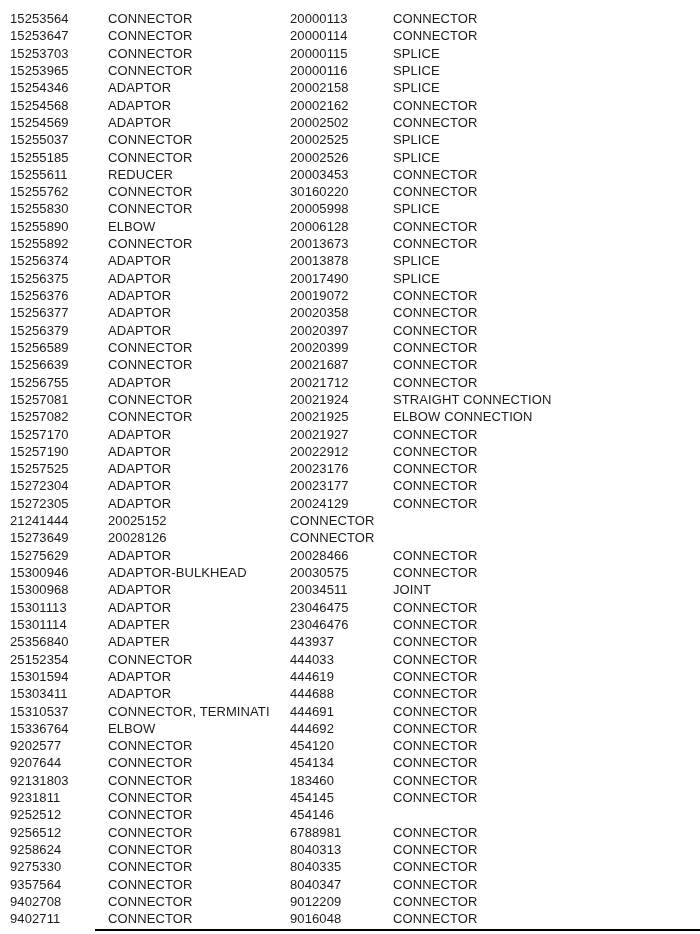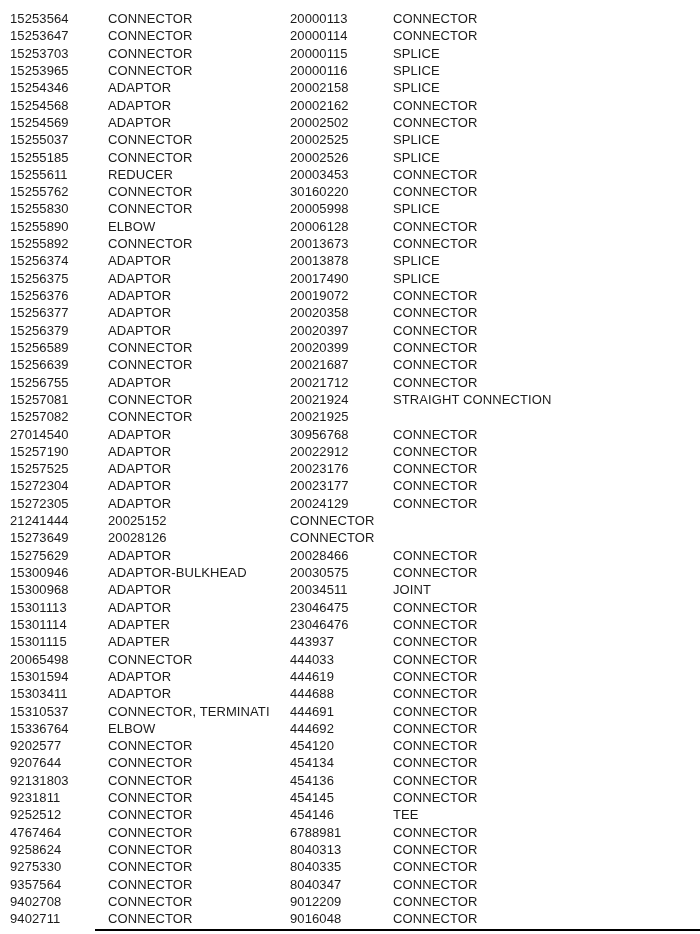"ELBOW CONNECTION" span.cell { html: none -> <span>ELBOW CONNECTION</span> }
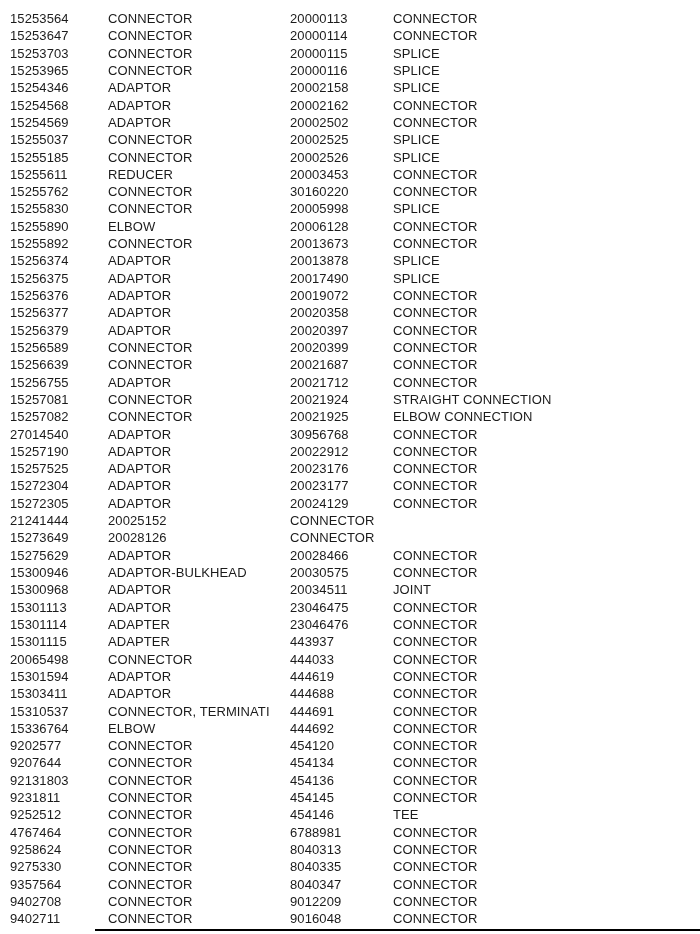"27014540" span.cell { text: 27014540 -> 15257170 }
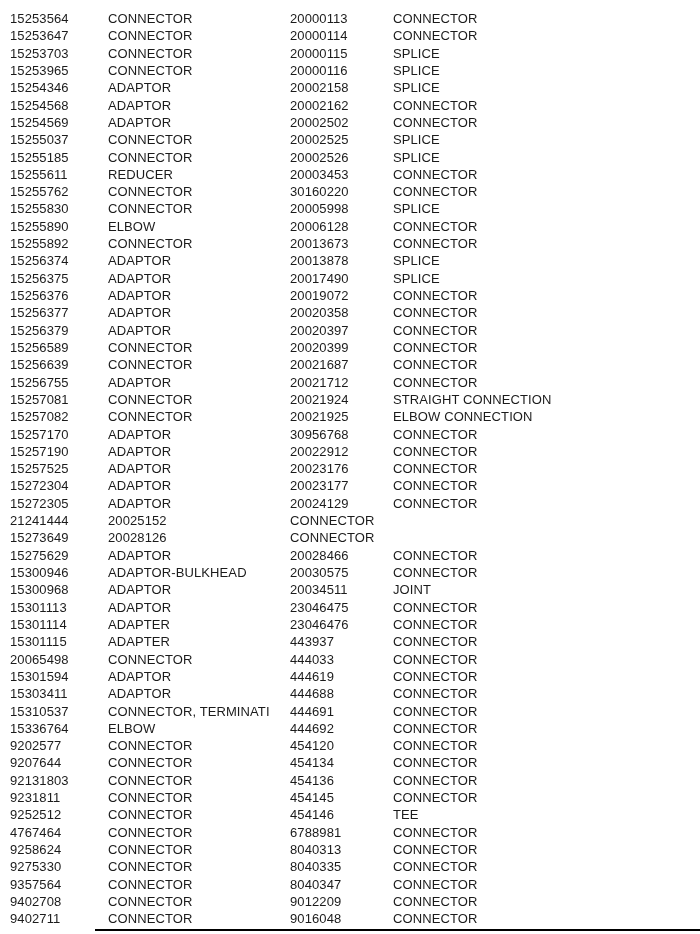"30956768" span.cell { text: 30956768 -> 20021927 }
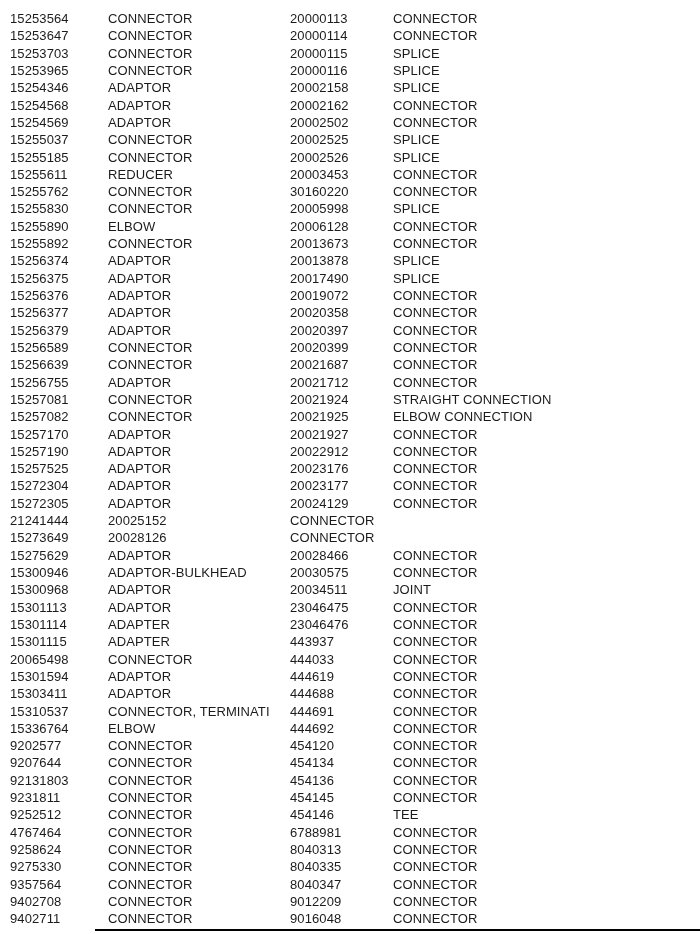"15301115" span.cell { text: 15301115 -> 25356840 }
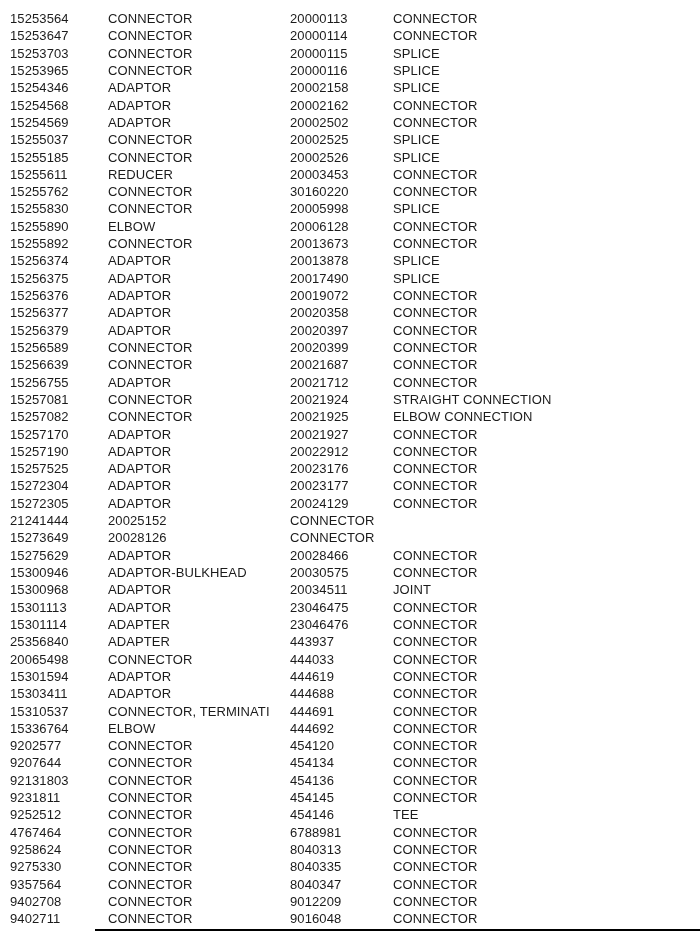"20065498" span.cell { text: 20065498 -> 25152354 }
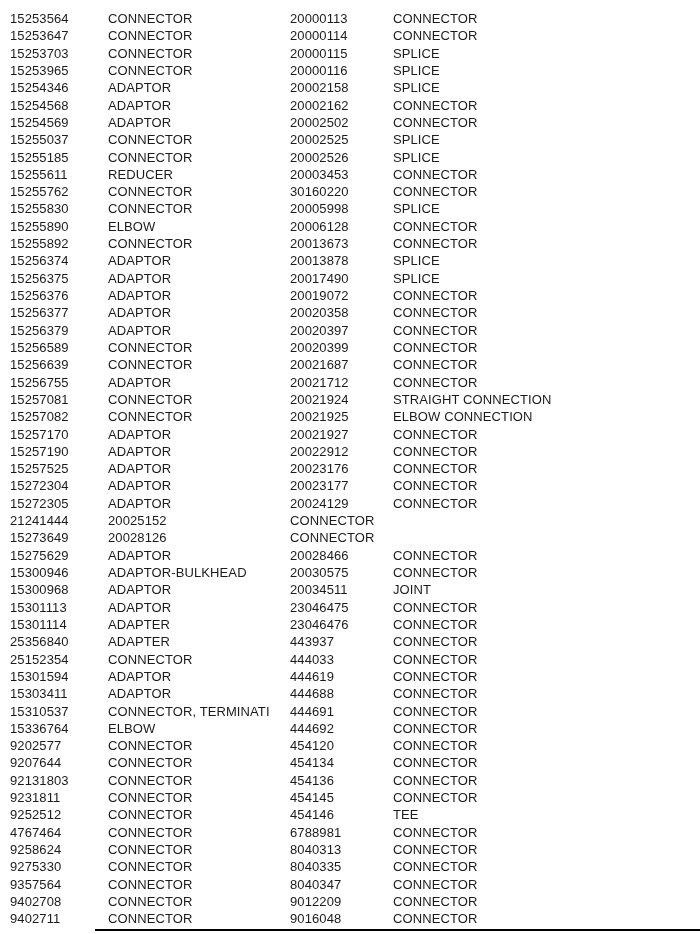"454136" span.cell { text: 454136 -> 183460 }
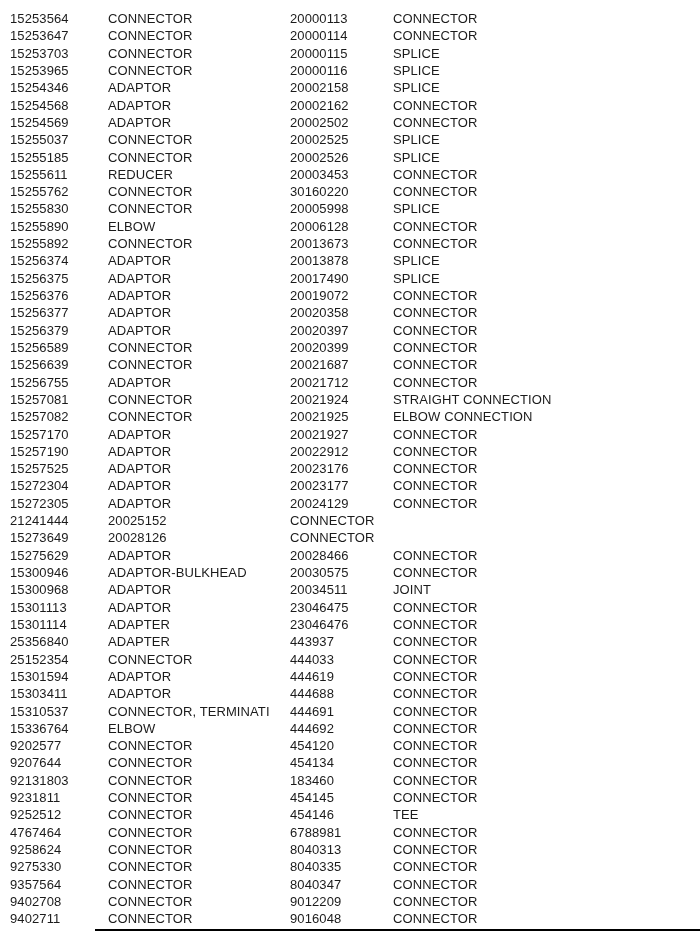"TEE" span.cell { html: <span>TEE</span> -> none }
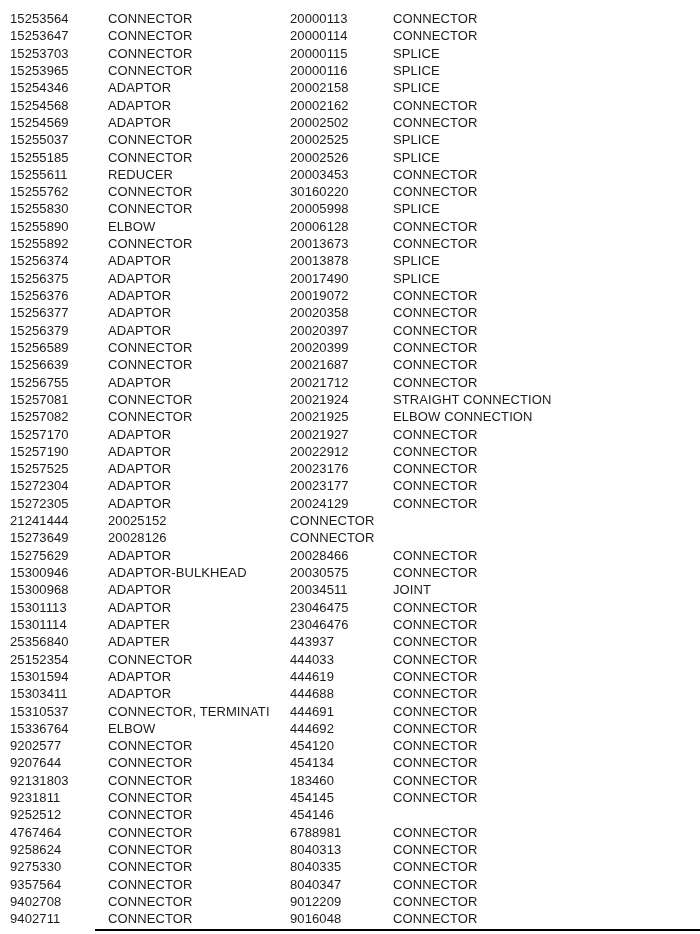"4767464" span.cell { text: 4767464 -> 9256512 }
